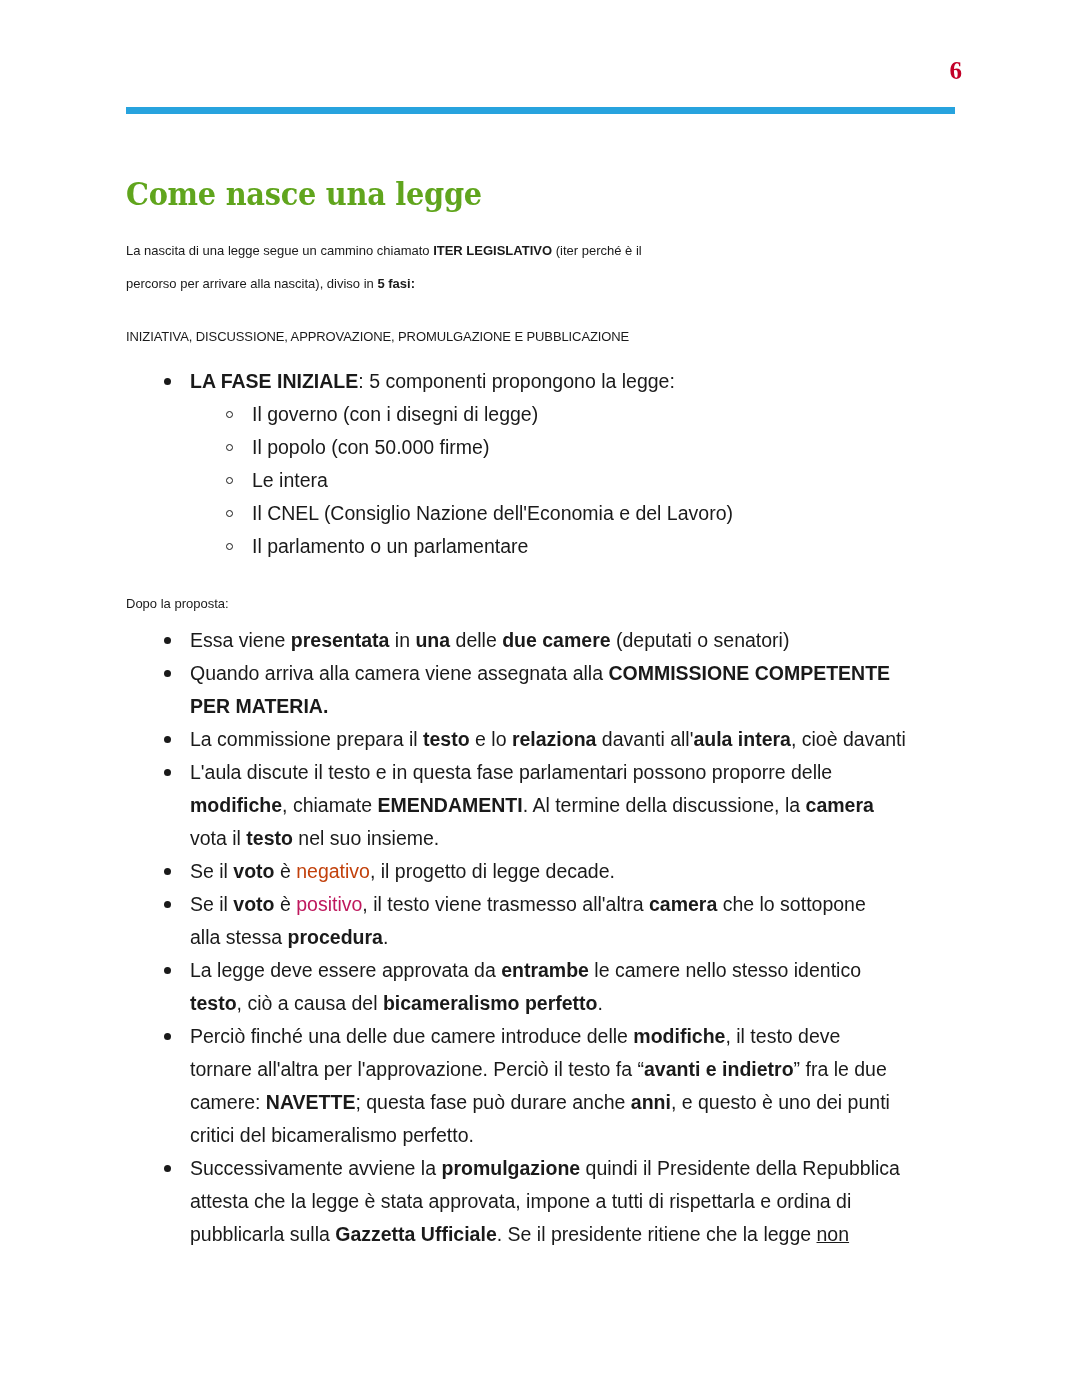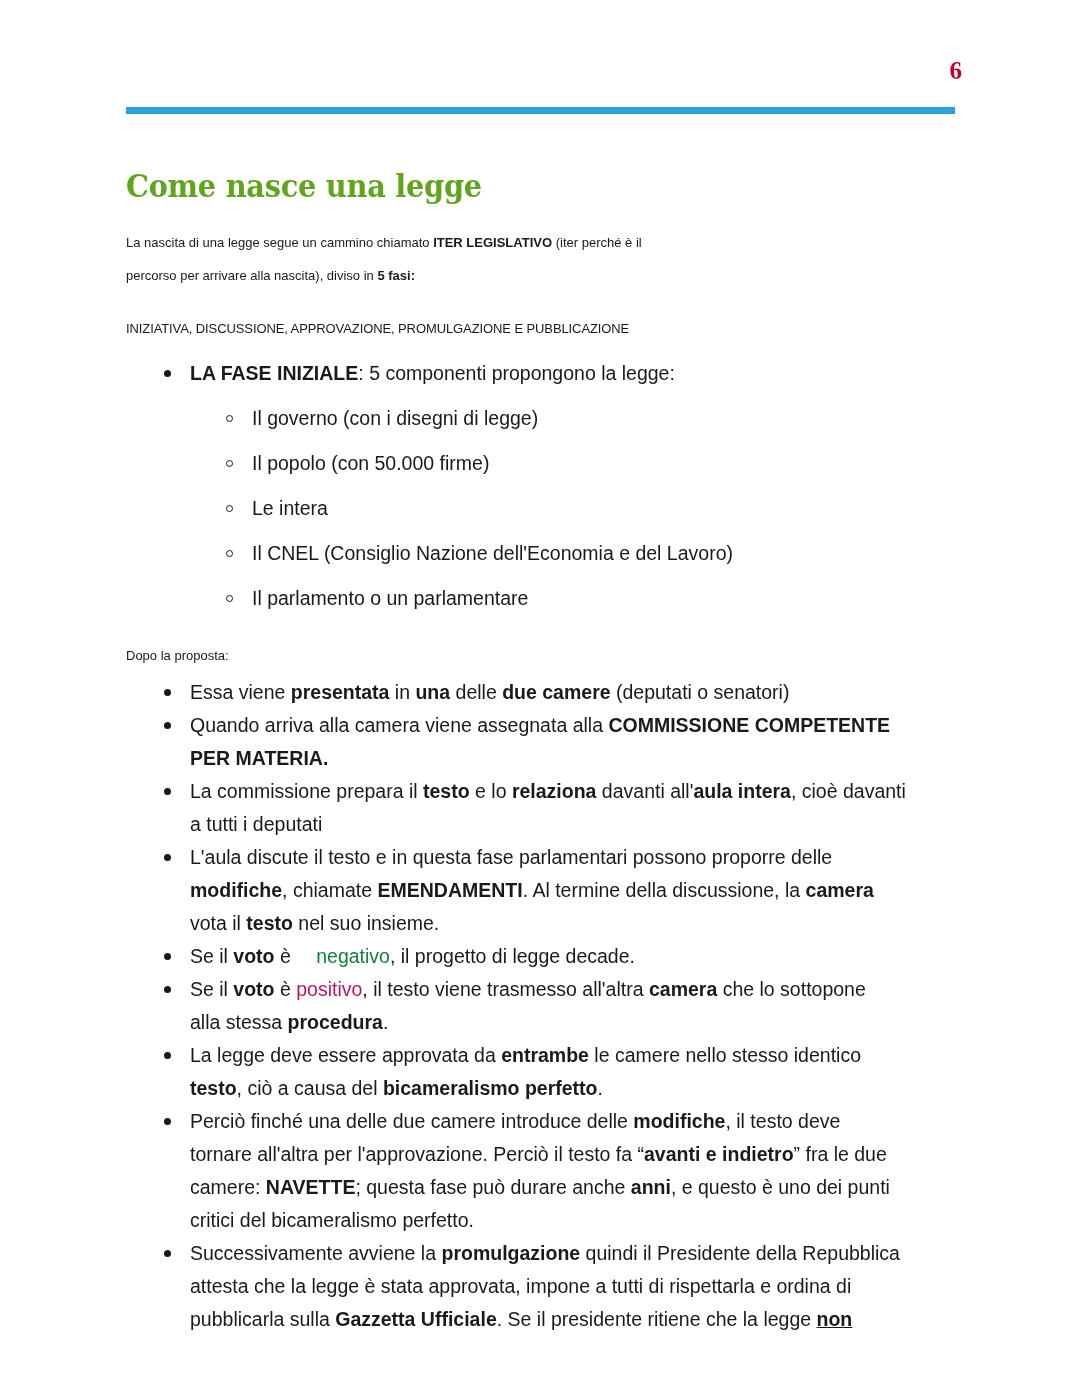"Come nasce una legge" .content { top: 168px -> 176px }
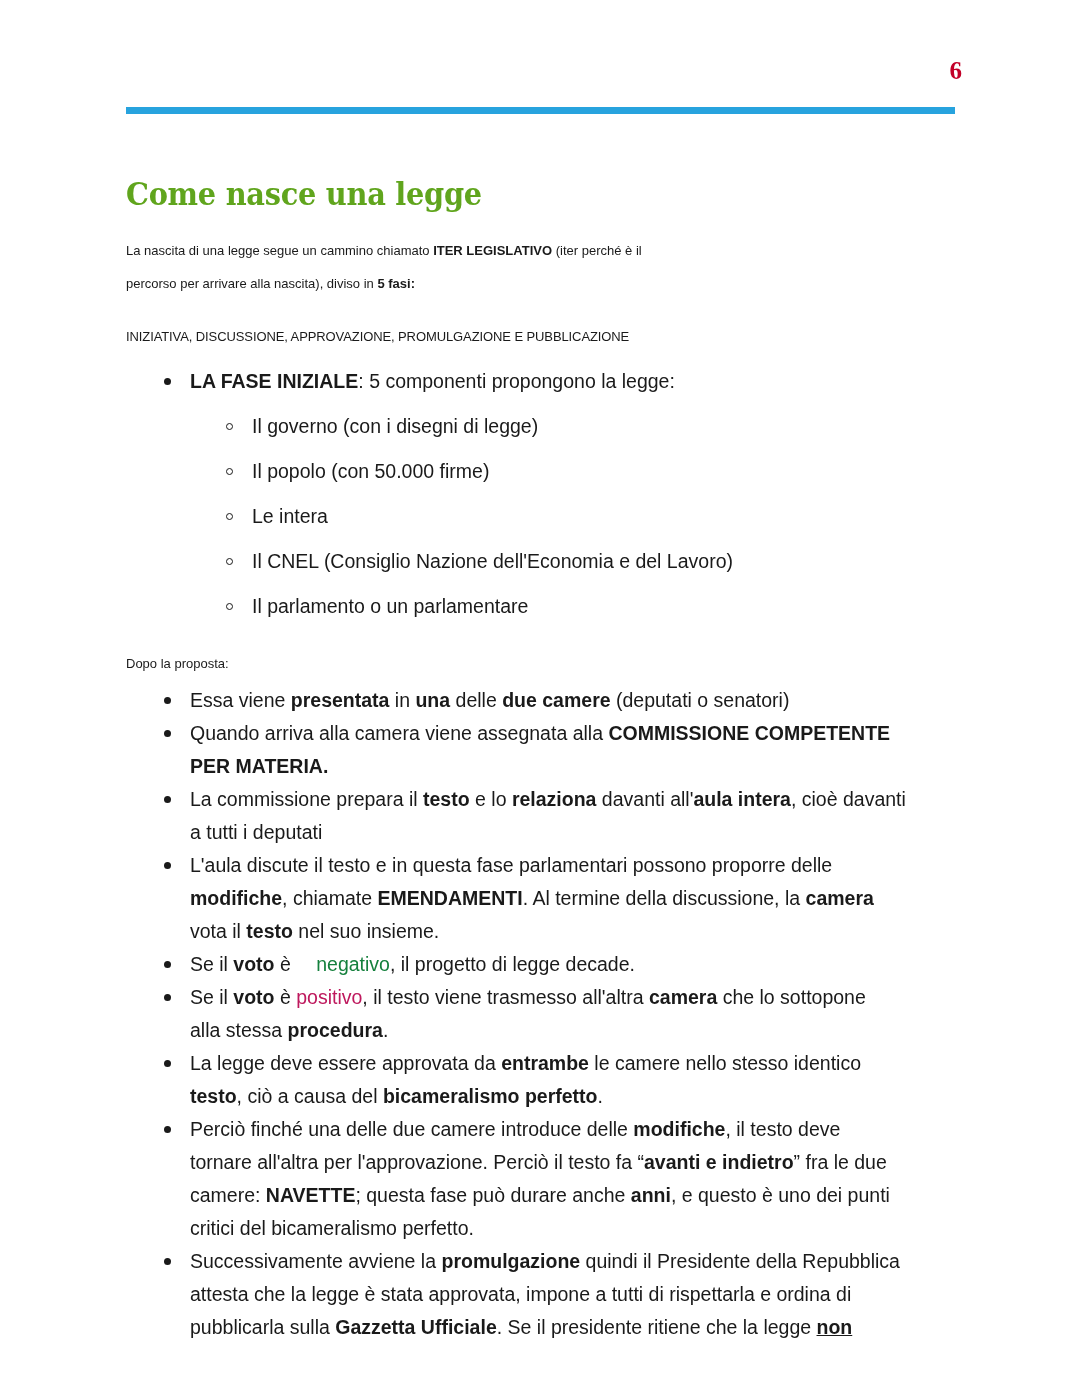"Il governo (con i disegni" ul.lvl2 > li { margin-top: 12px -> none }
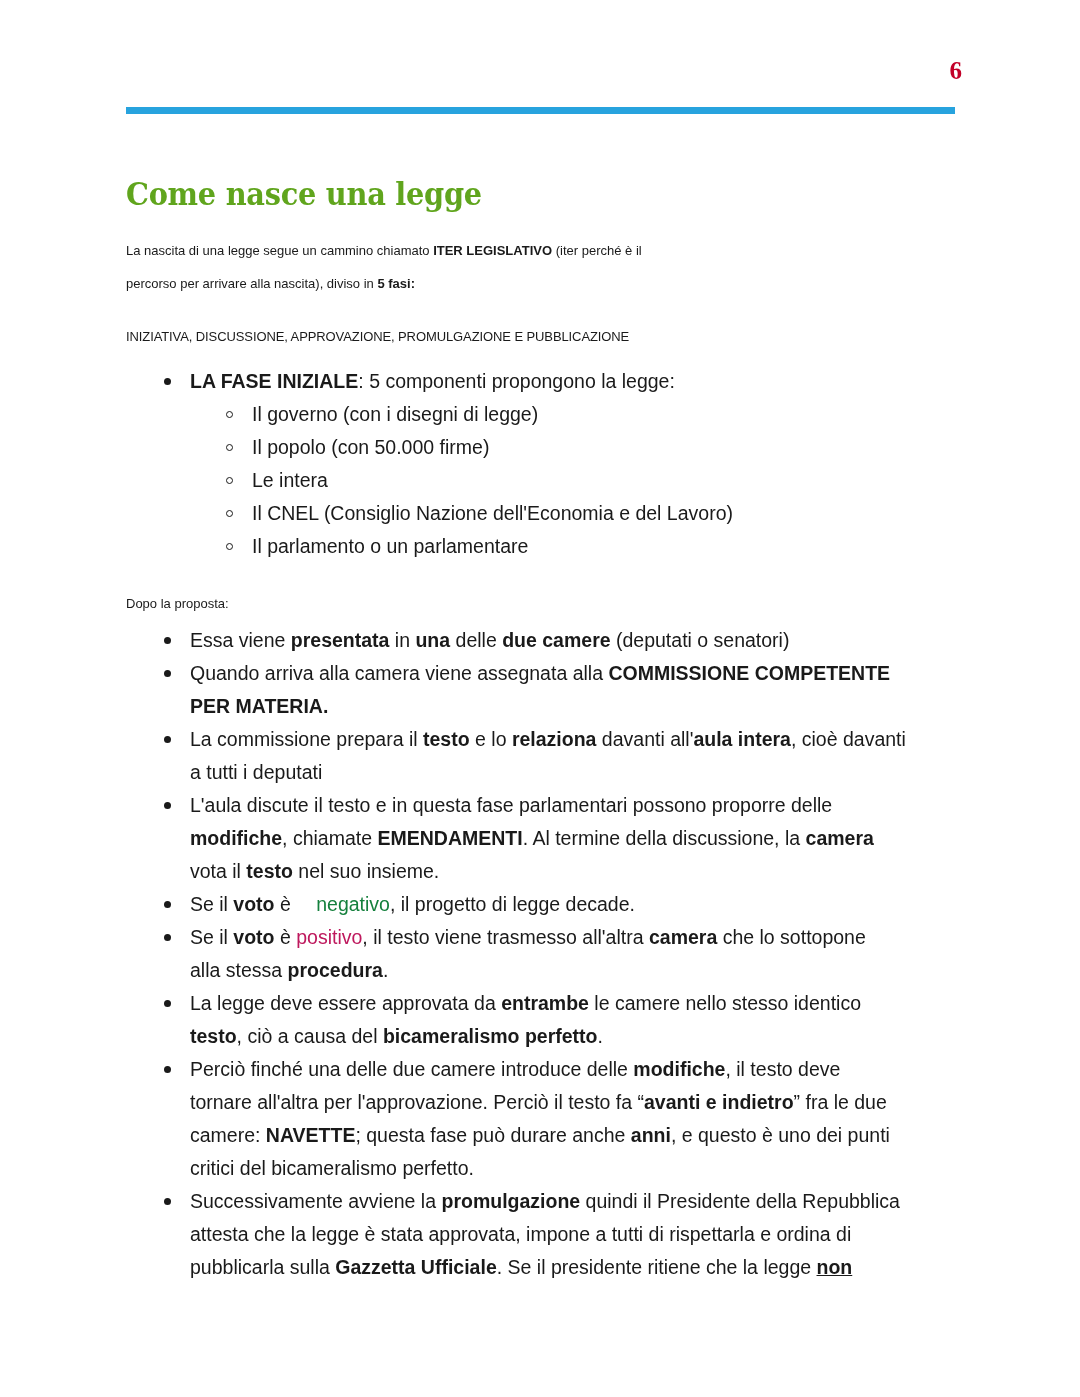"a tutti i deputati" span.nowrapline { html: <span>a tutti i deputati</span> -> none }
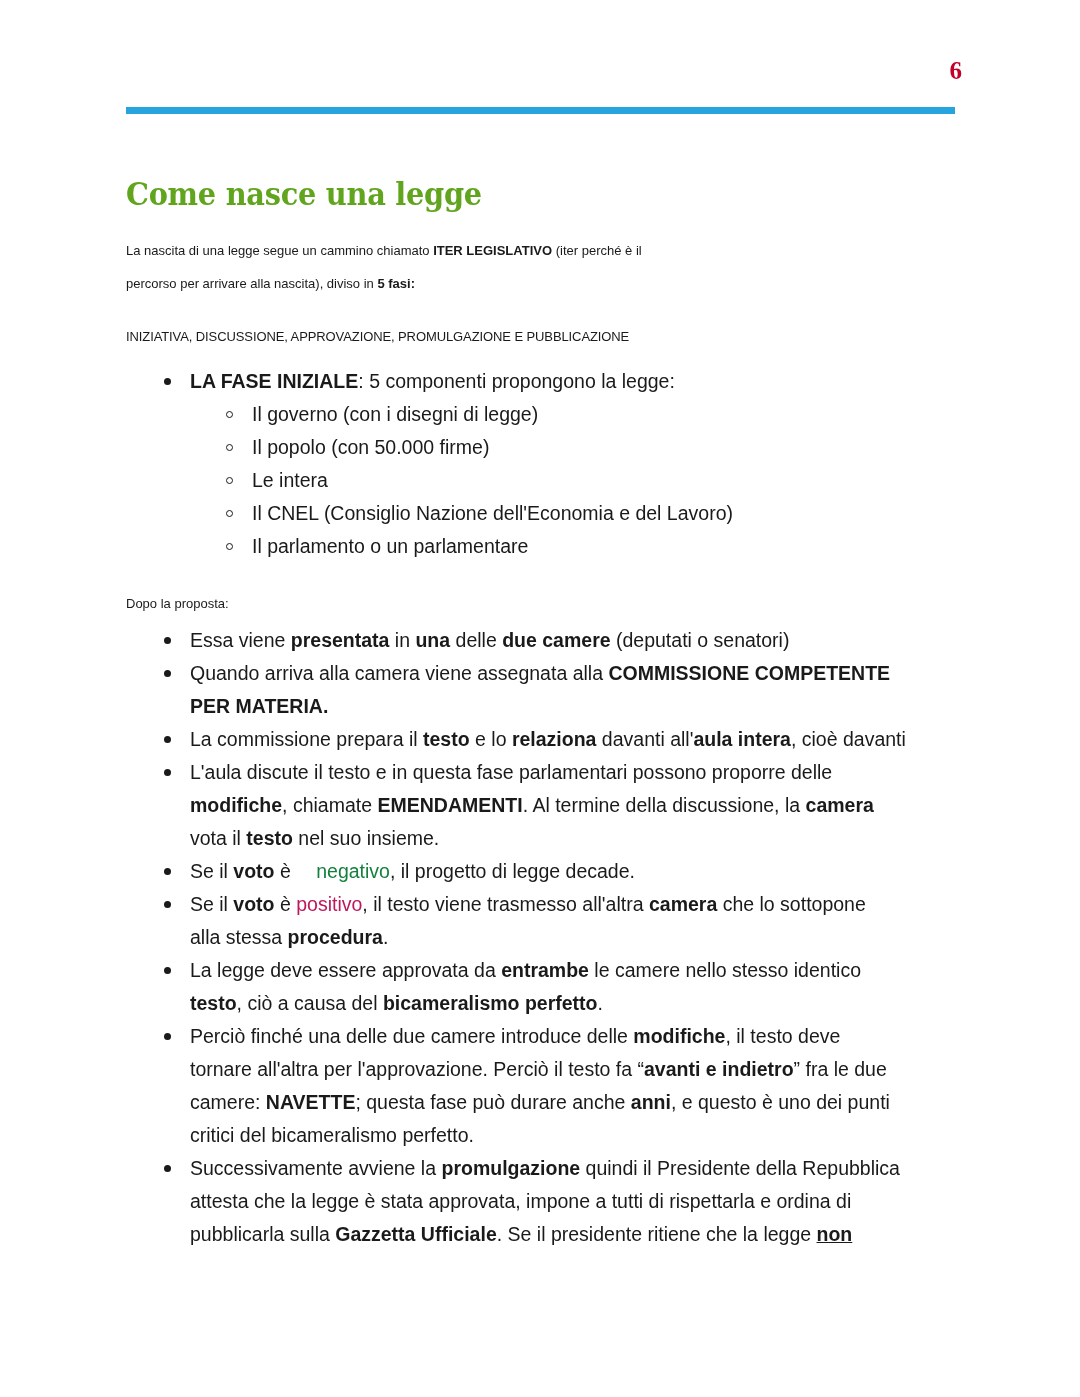"negativo" .neg { color: #15803d -> #c2410c; margin-left: 20px -> none }
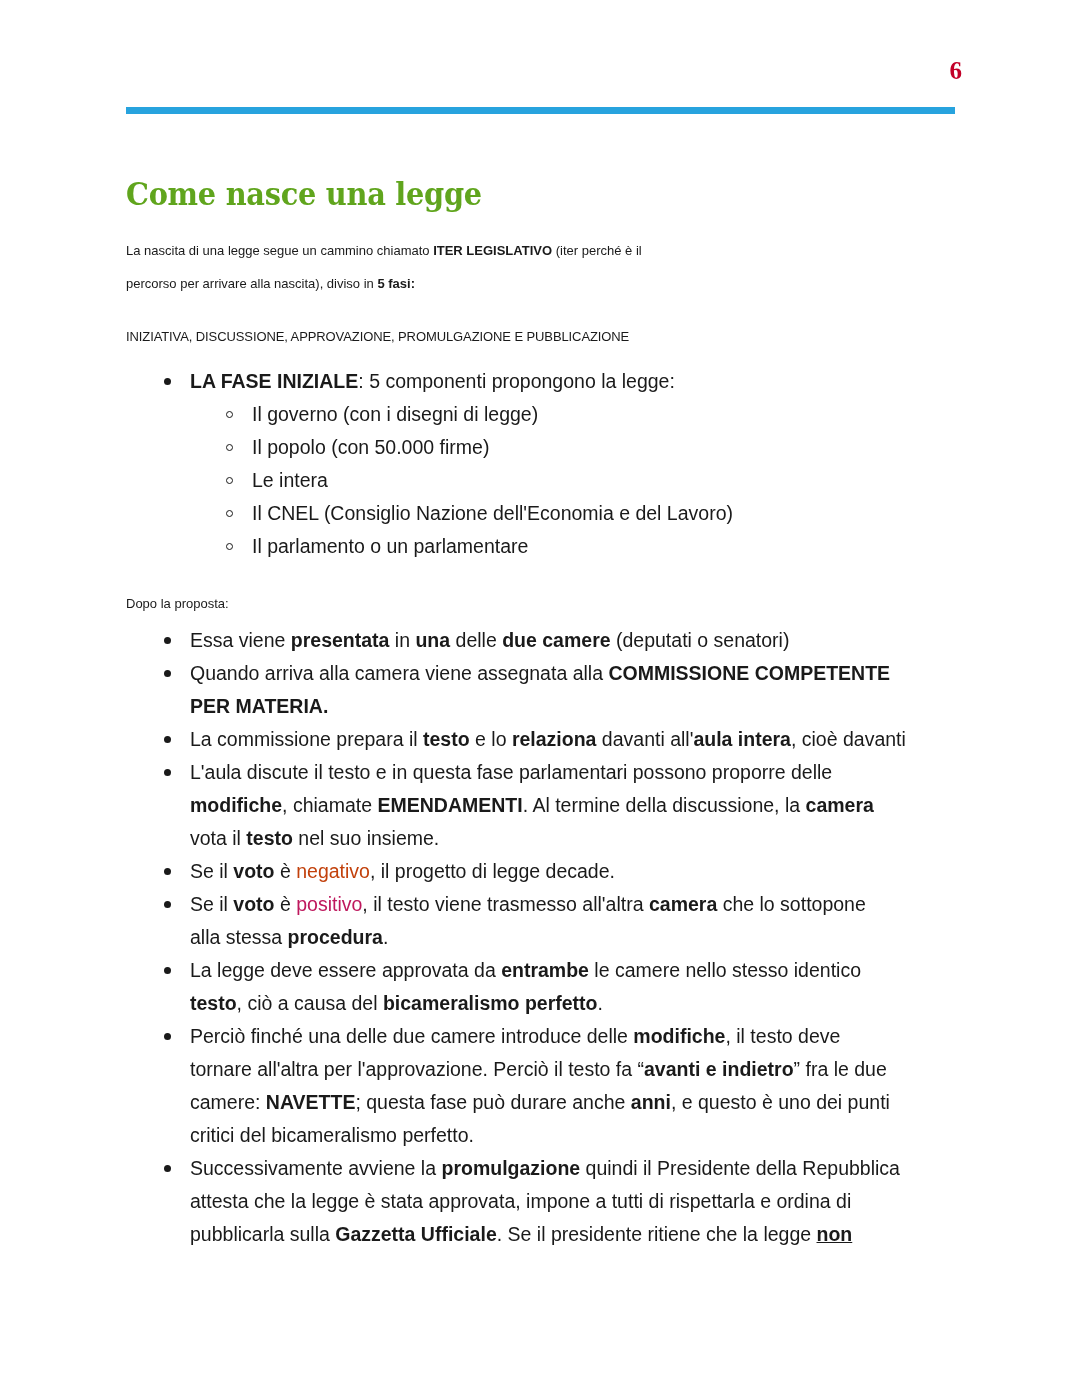"non" .u { font-weight: bold -> normal }
